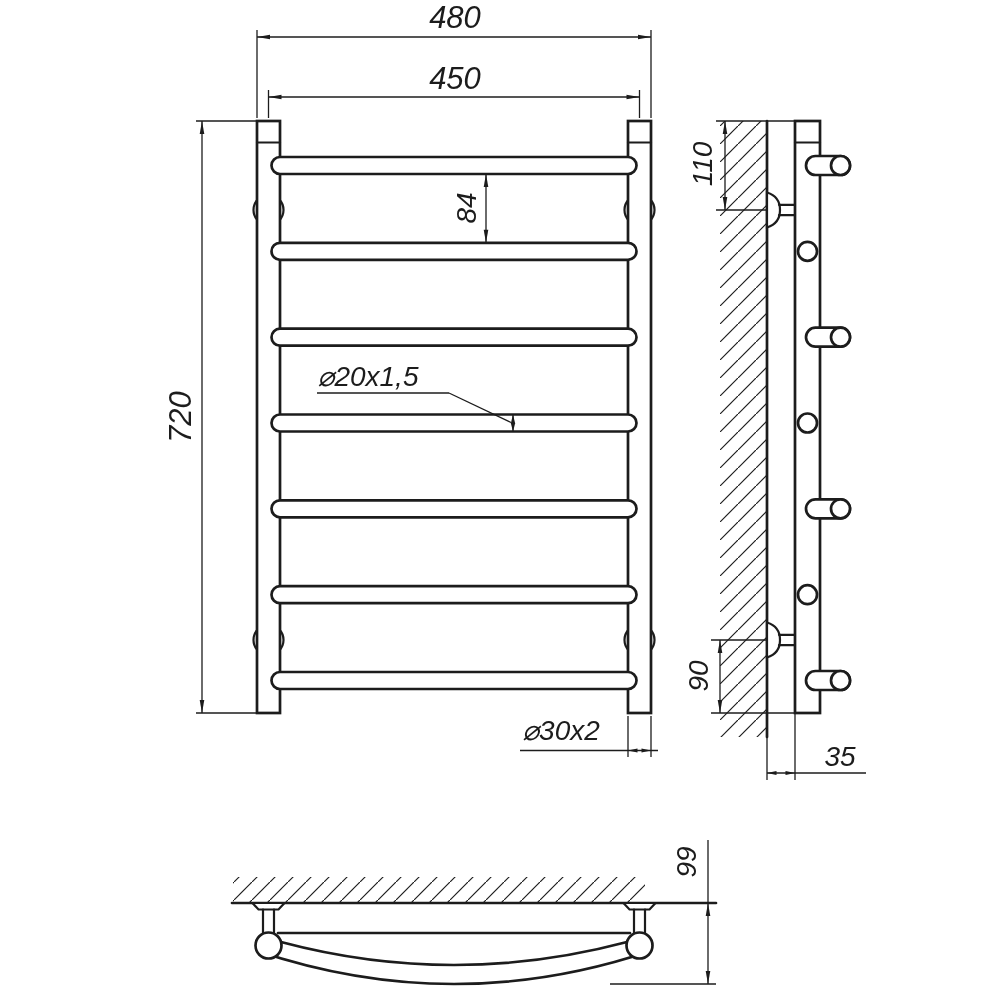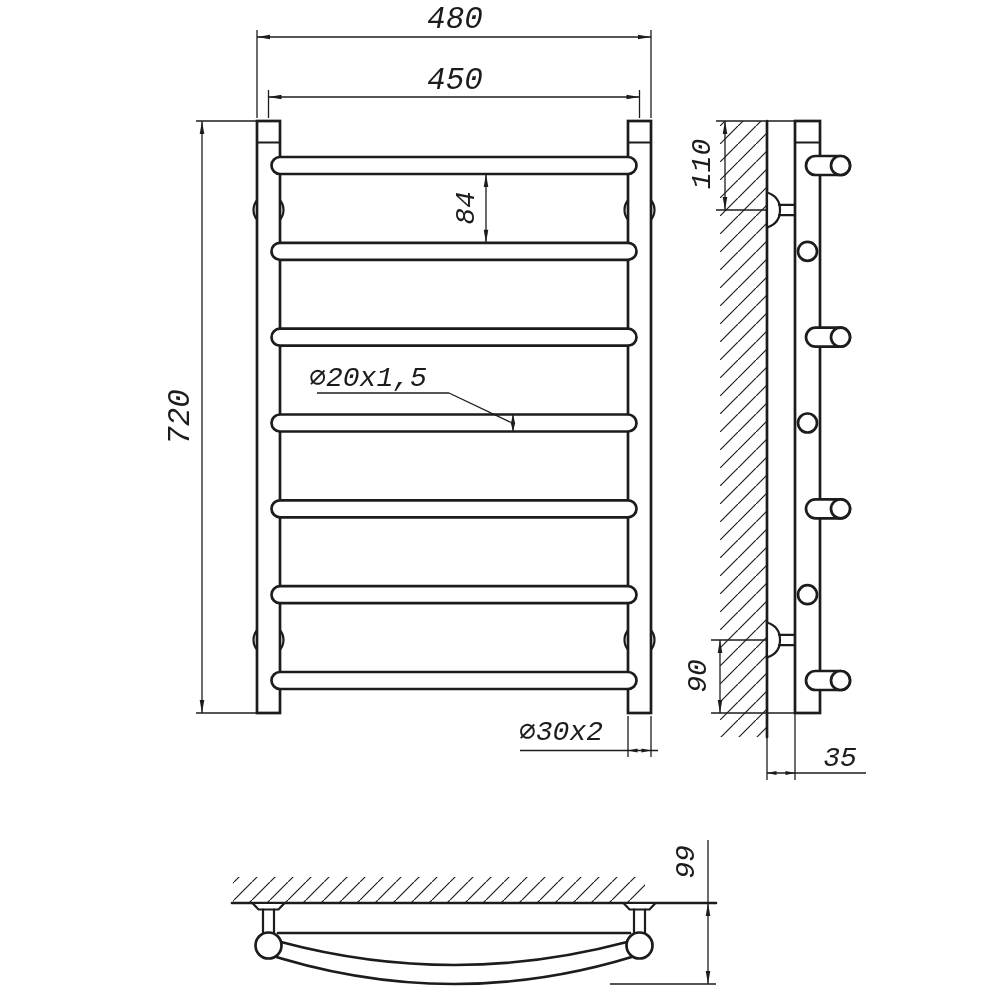"480" .stage { font-family: Liberation Mono, monospace -> Liberation Sans, sans-serif }
